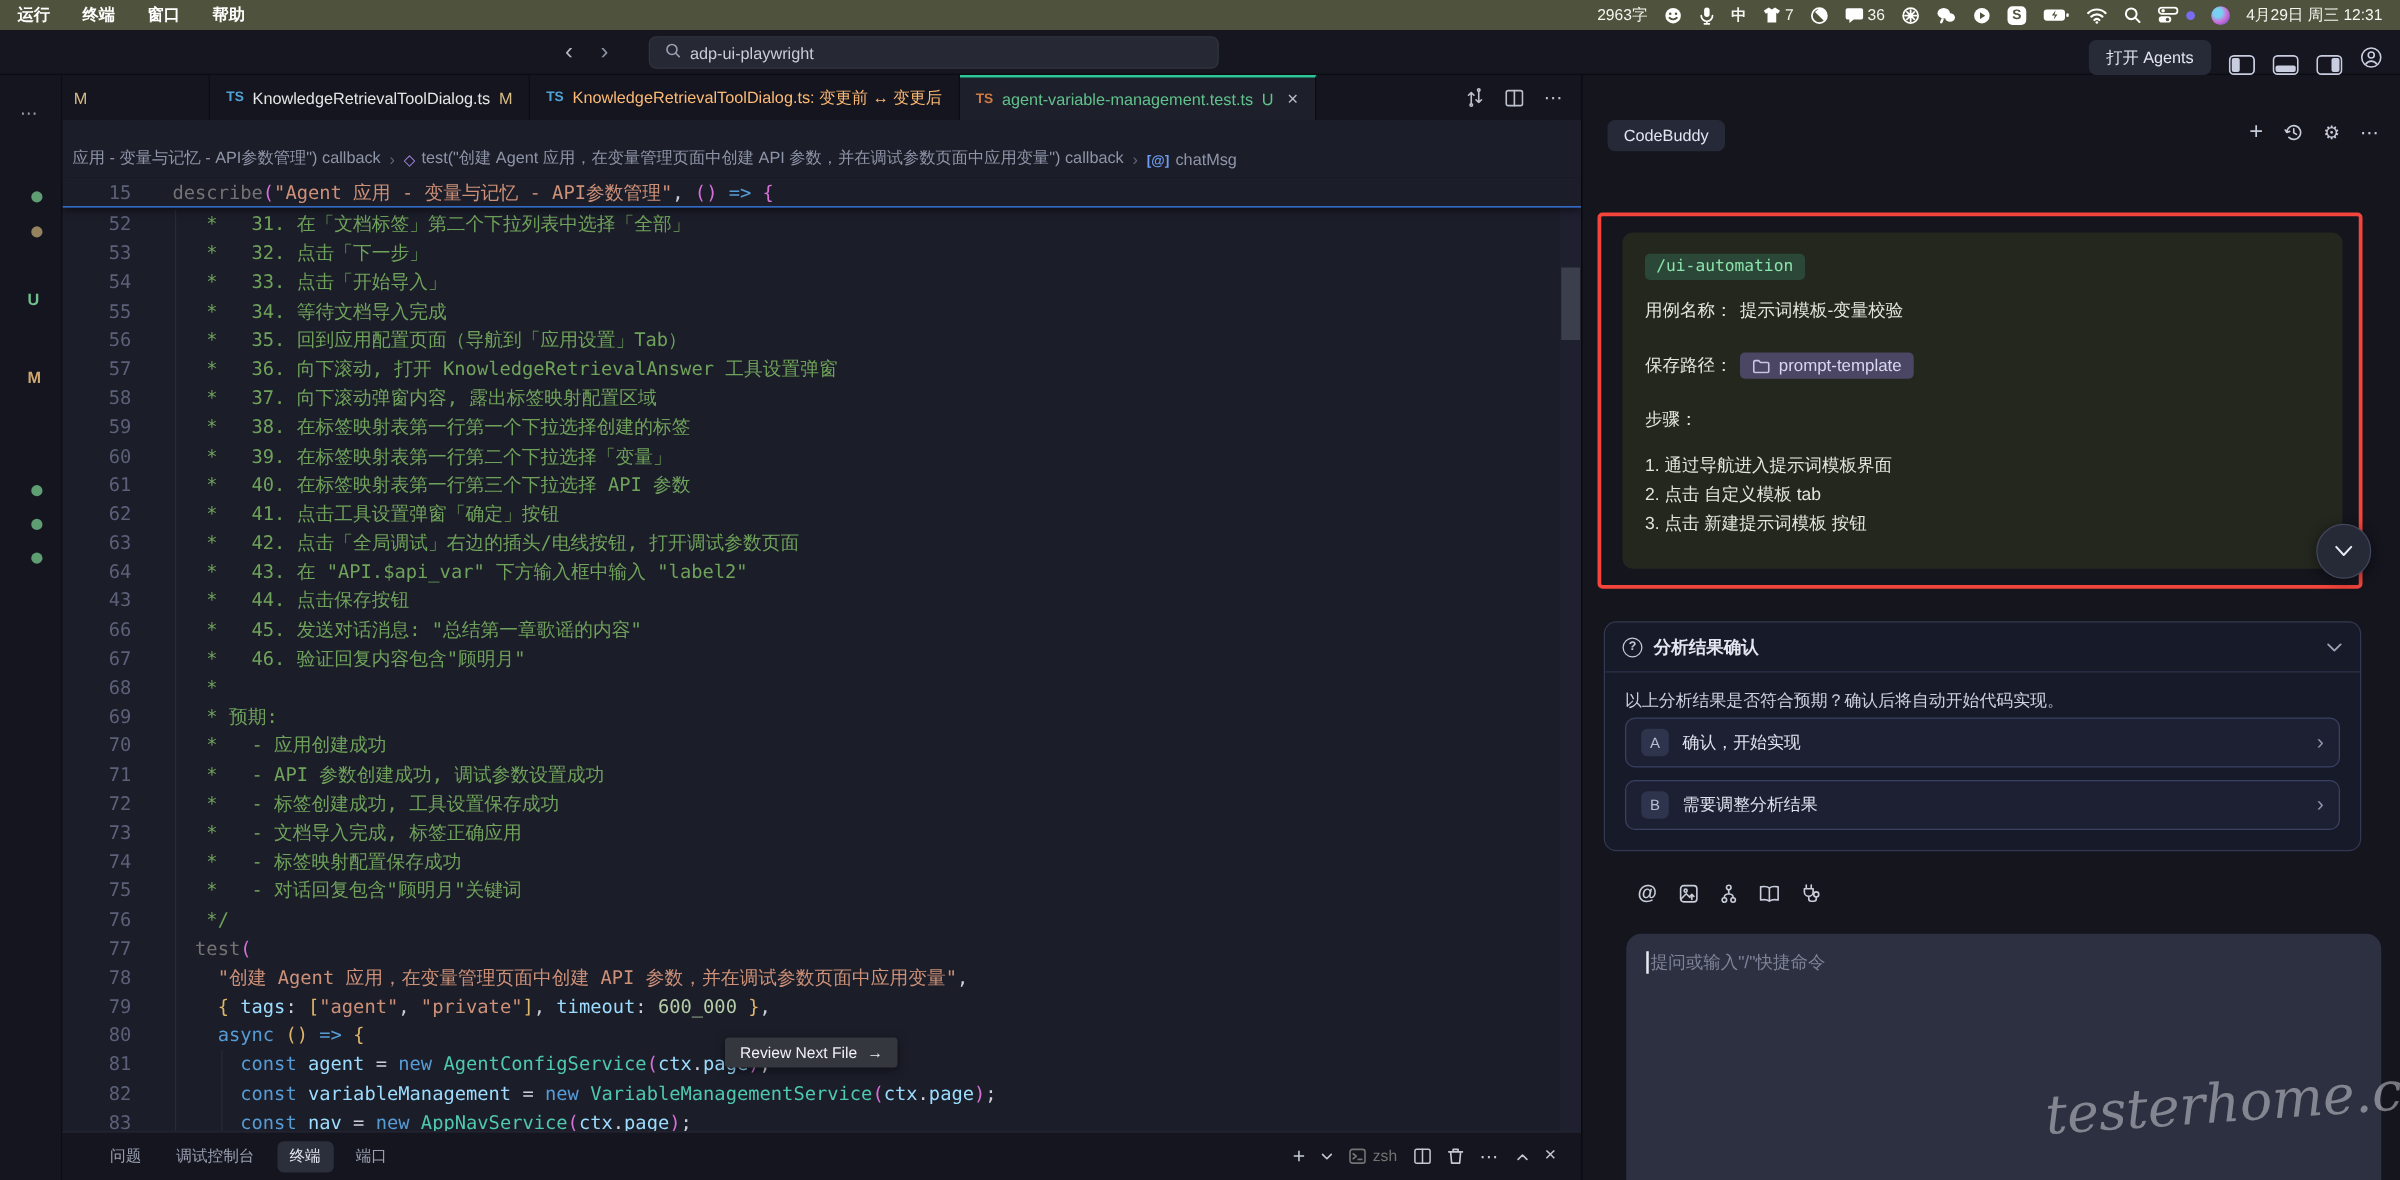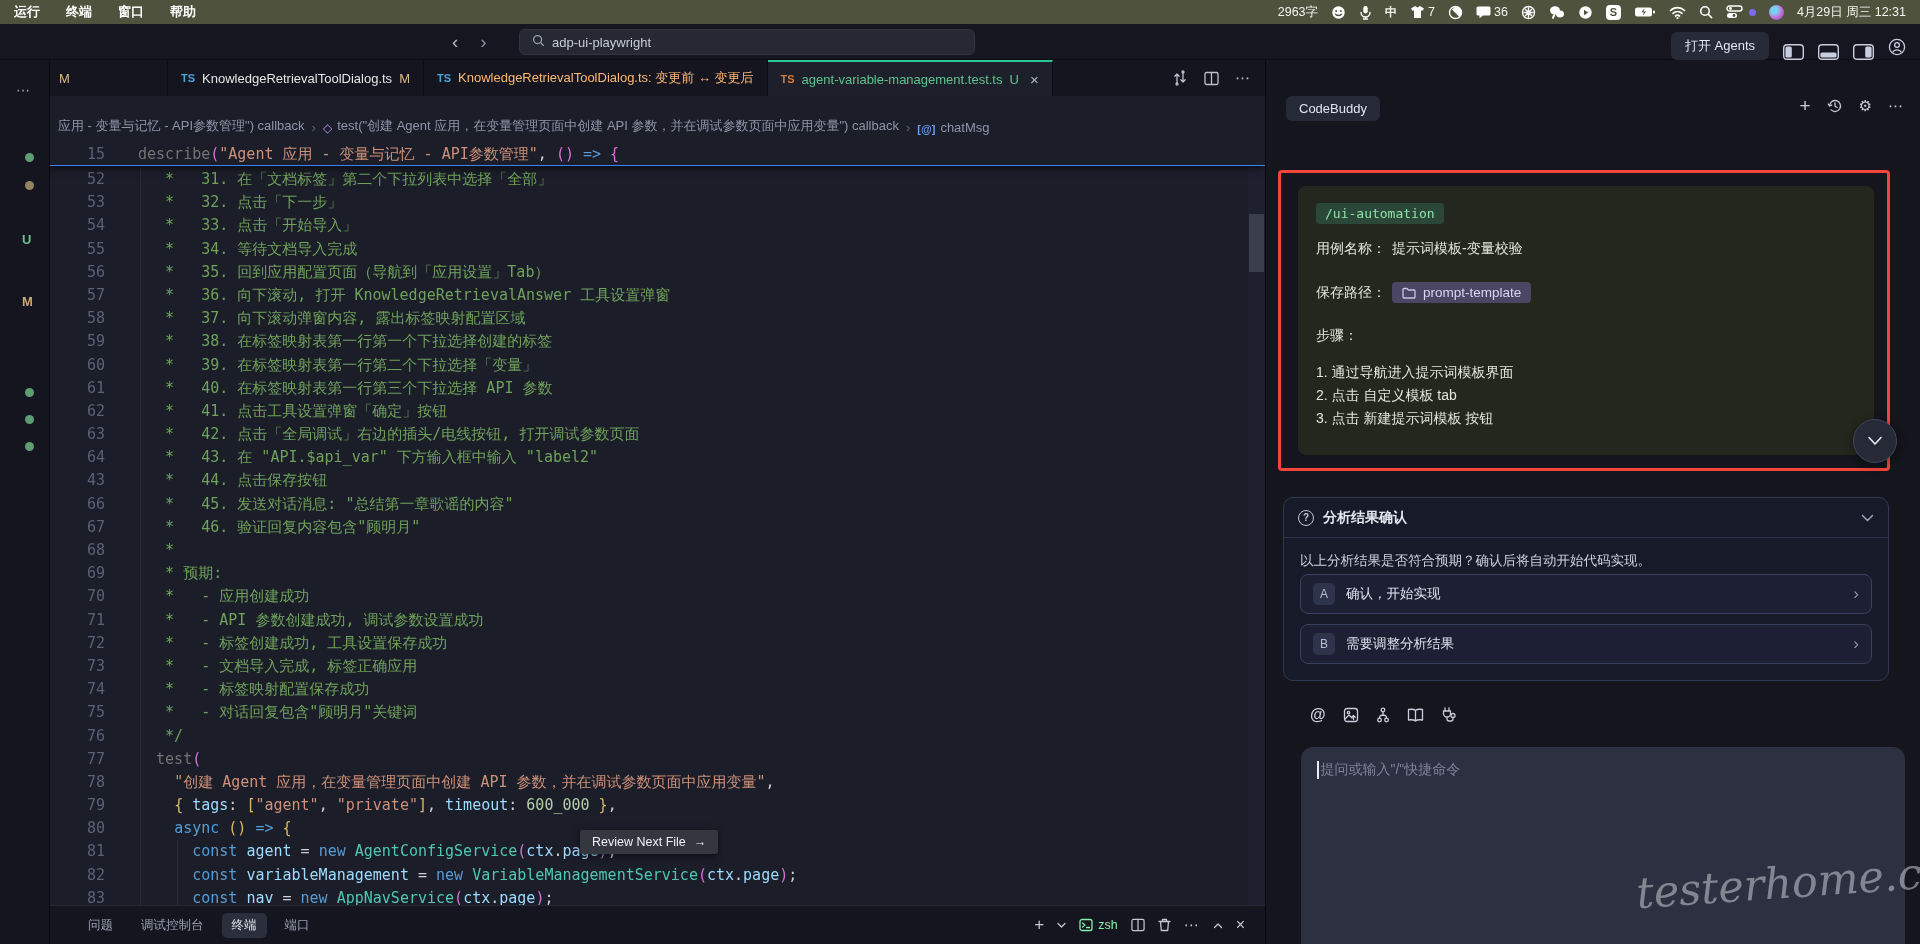"zsh" .zsh-chip { color: #86efac -> #737373 }
